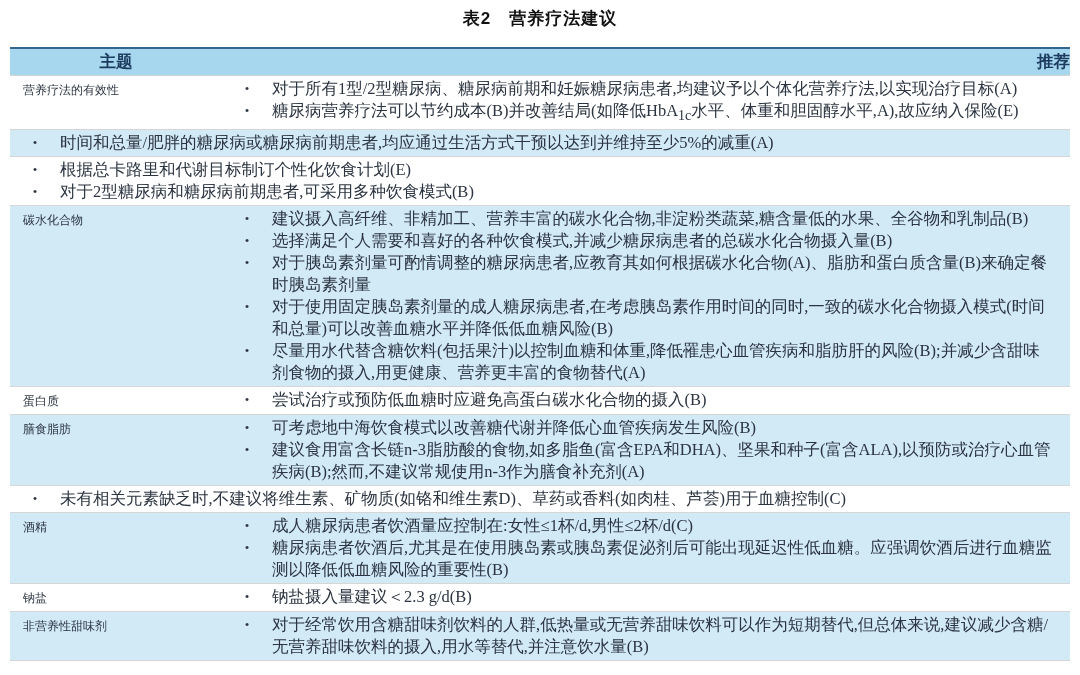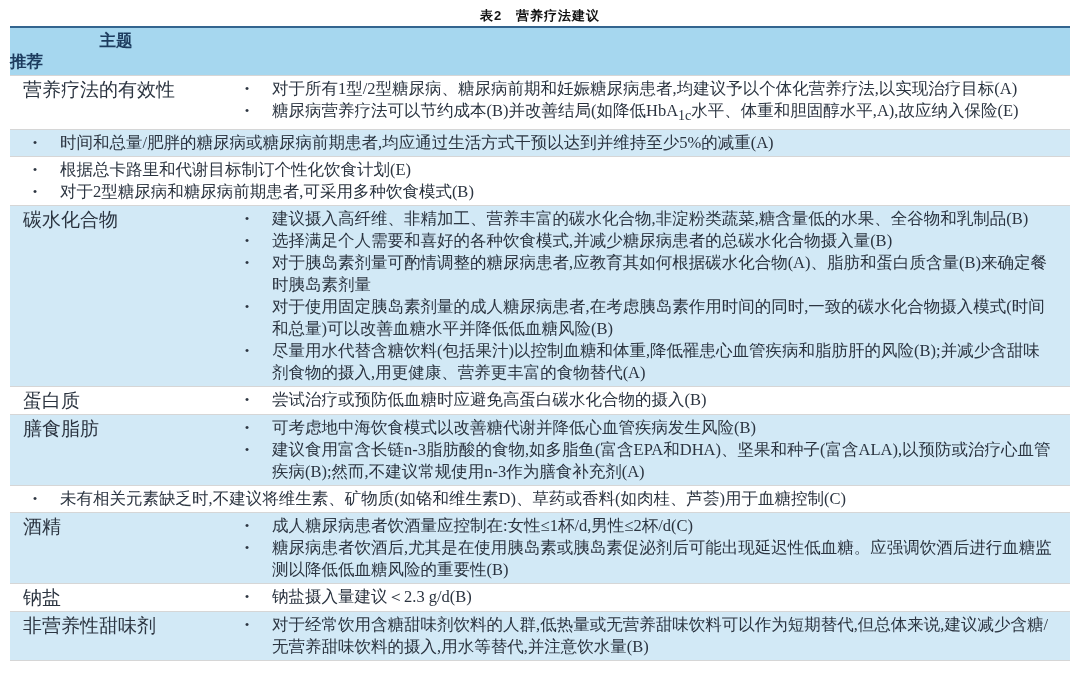"表2 营养疗法建议" .title { font-size: 13px -> 17px; margin-bottom: 1px -> 17px }
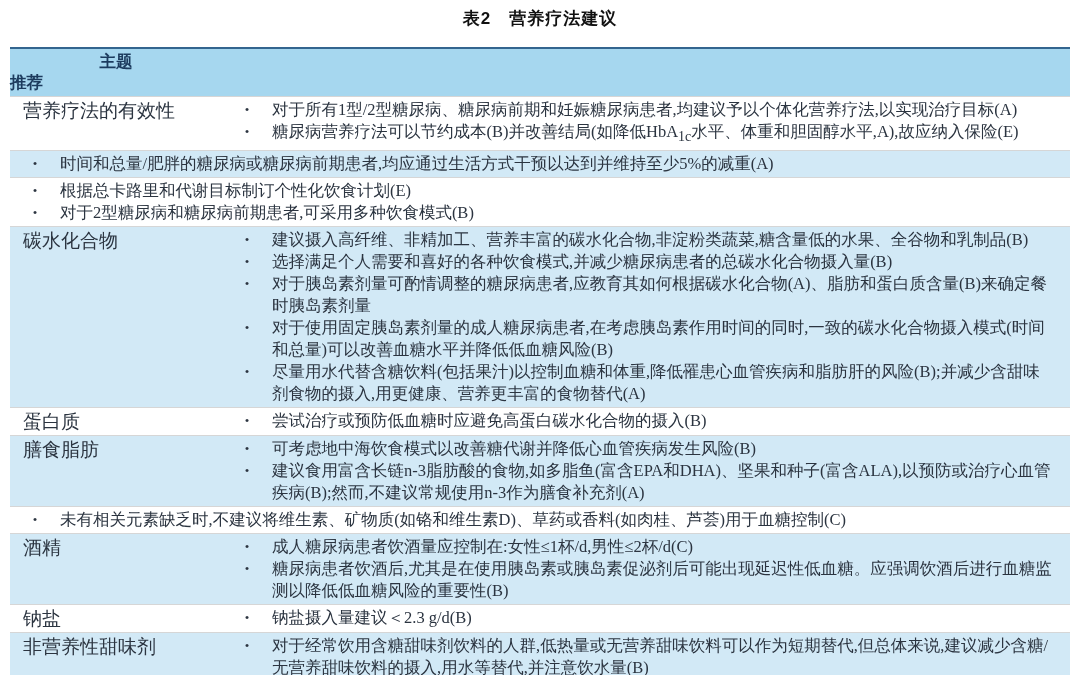"主题" .thead { flex-direction: column -> none }
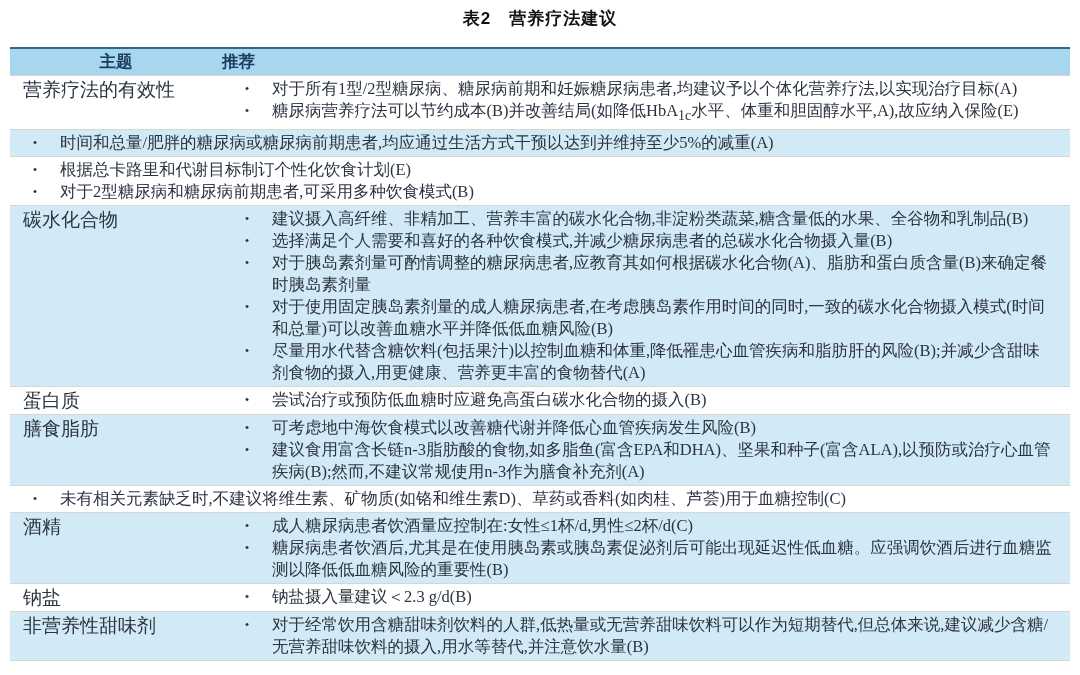"推荐" .thead .h-rec { text-align: left -> right }
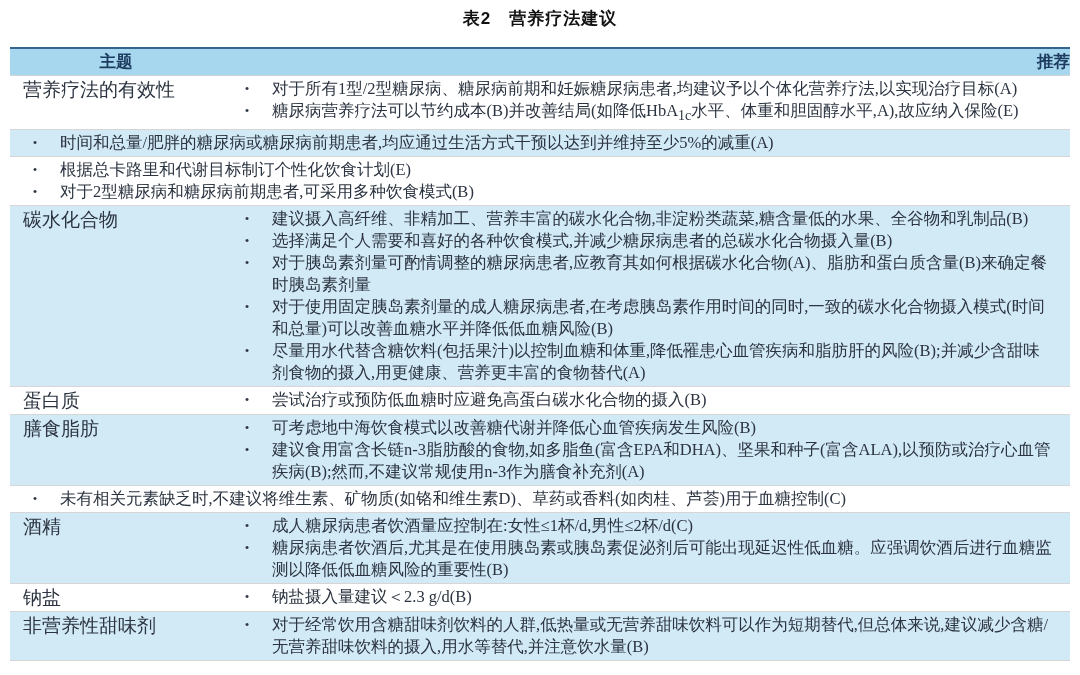"营养疗法的有效性" .topic { font-size: 19px -> 12px }
